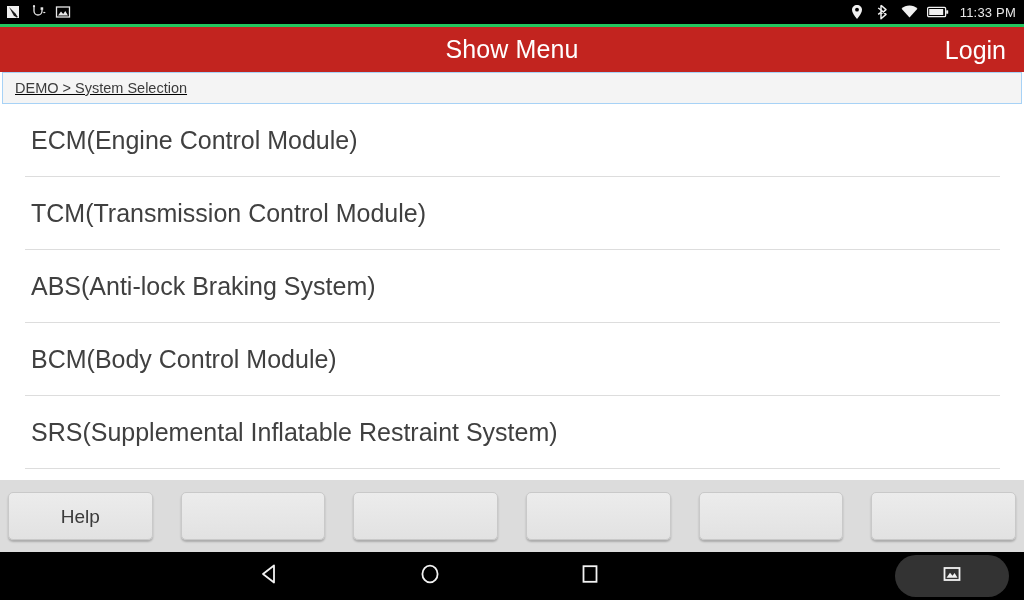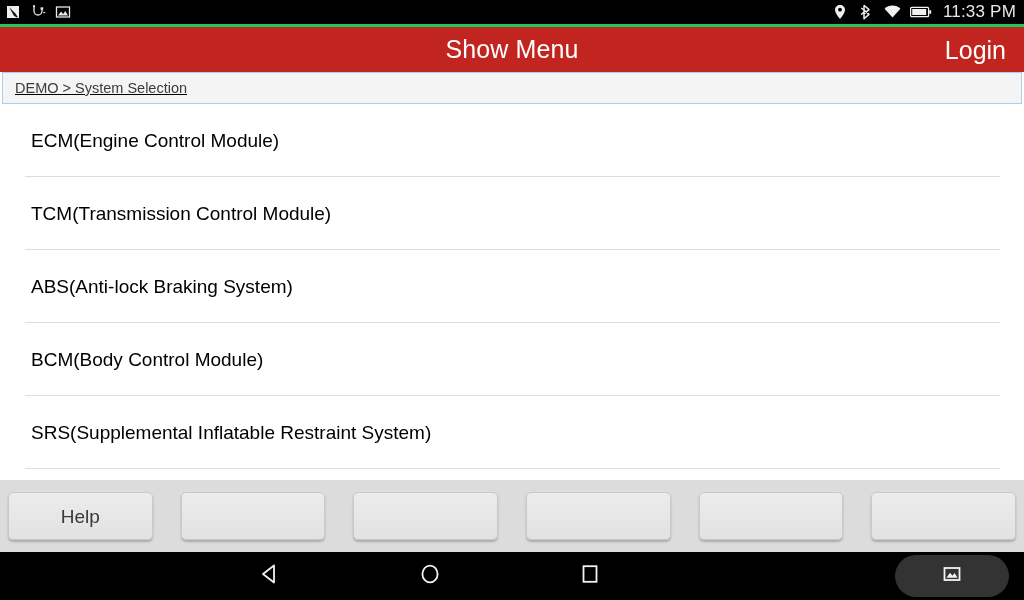"11:33 PM" .sb-time { font-size: 17px -> 13px }
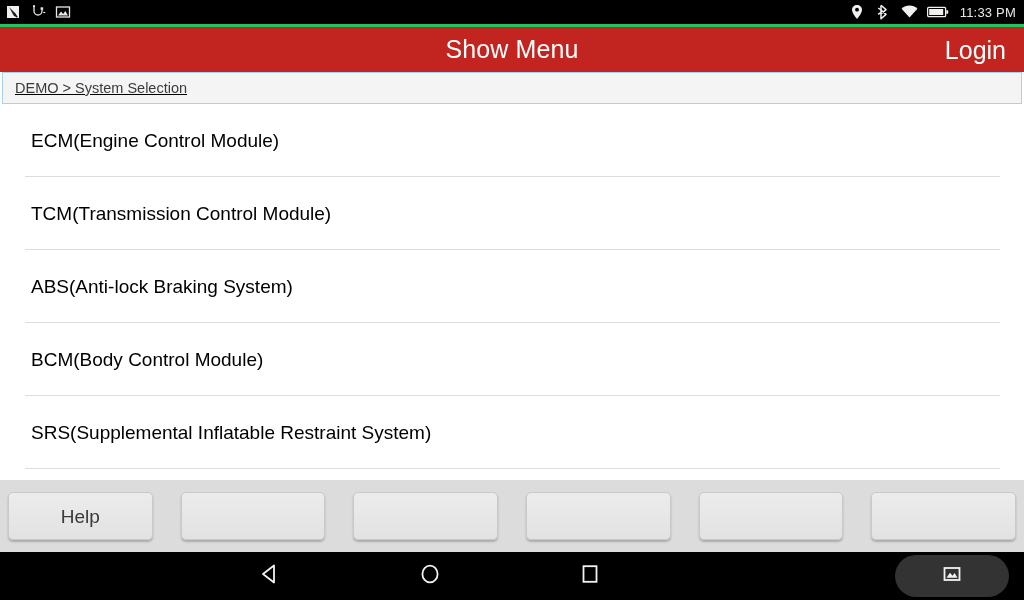"ECM(Engine Control Module)" .list-item-label { color: #000000 -> #404040; font-size: 19px -> 25px }
